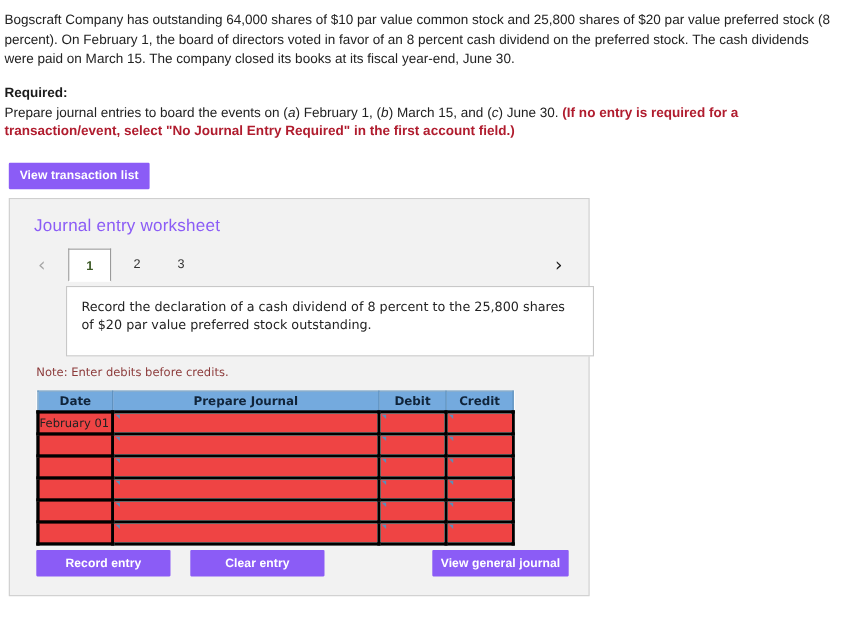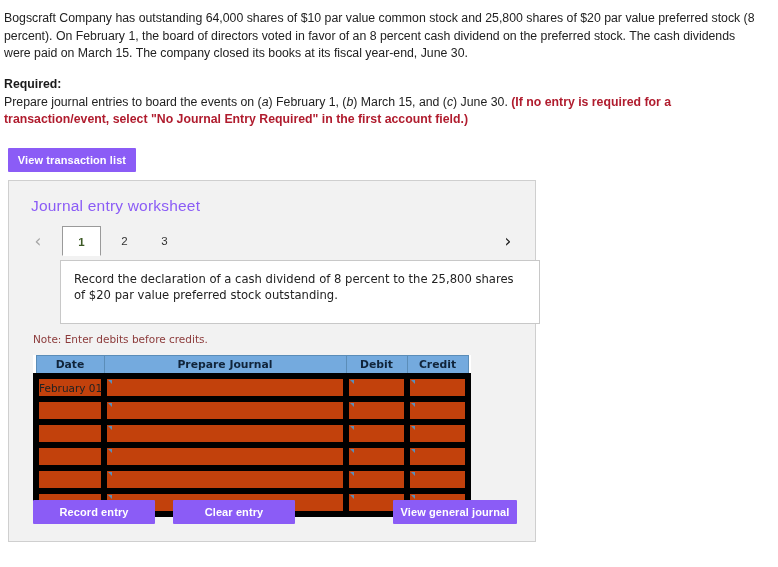"February 01" #journal-table td { background: #c2410c -> #ef4444; border: 6px solid #000000 -> 3px solid #000000 }
